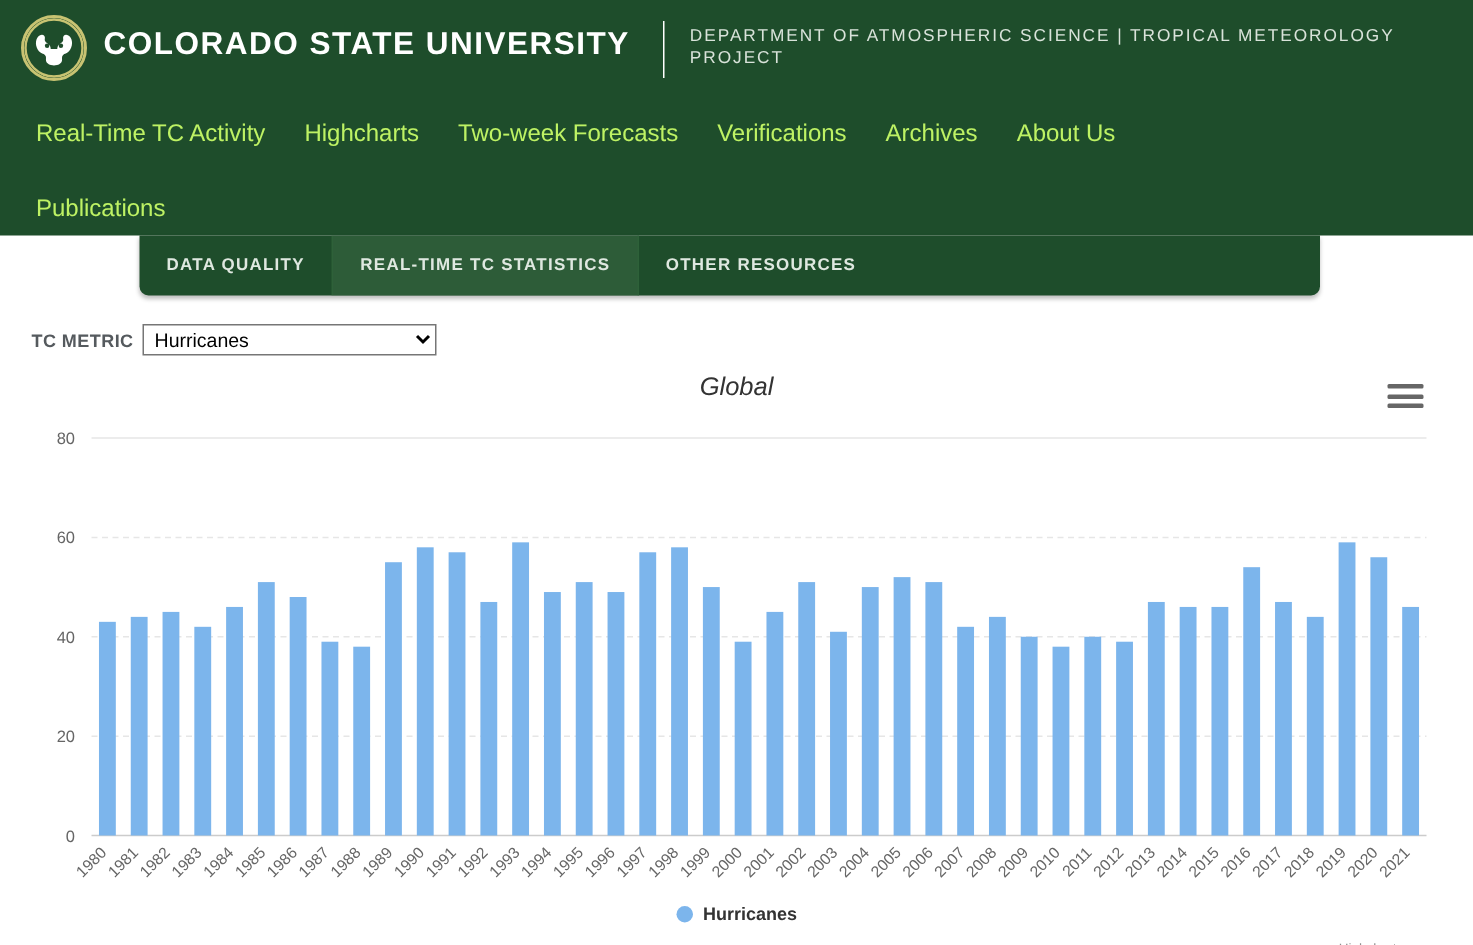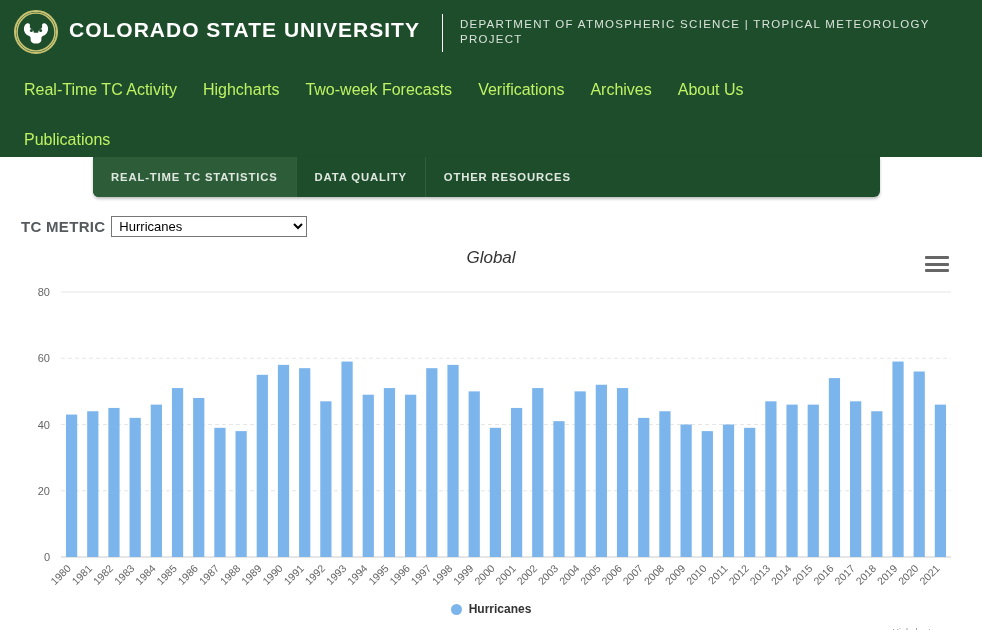"REAL-TIME TC STATISTICS" div.subtab { order: before "DATA QUALITY" -> after "DATA QUALITY" }
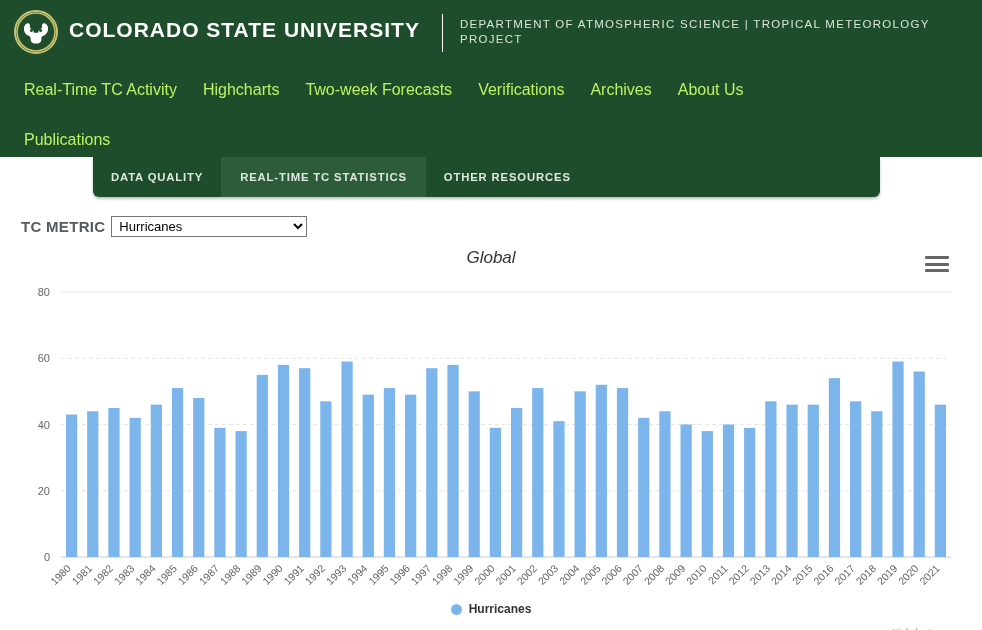"TC METRIC" #metric-label { font-size: 15px -> 12px }
